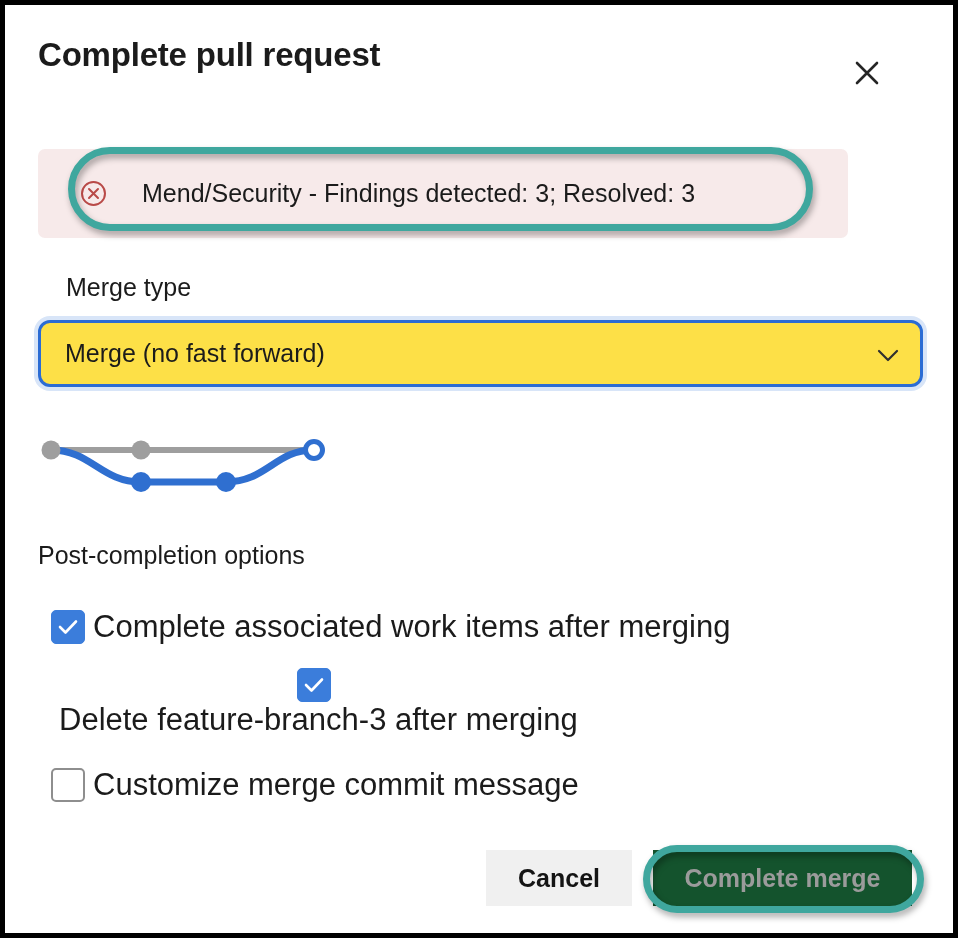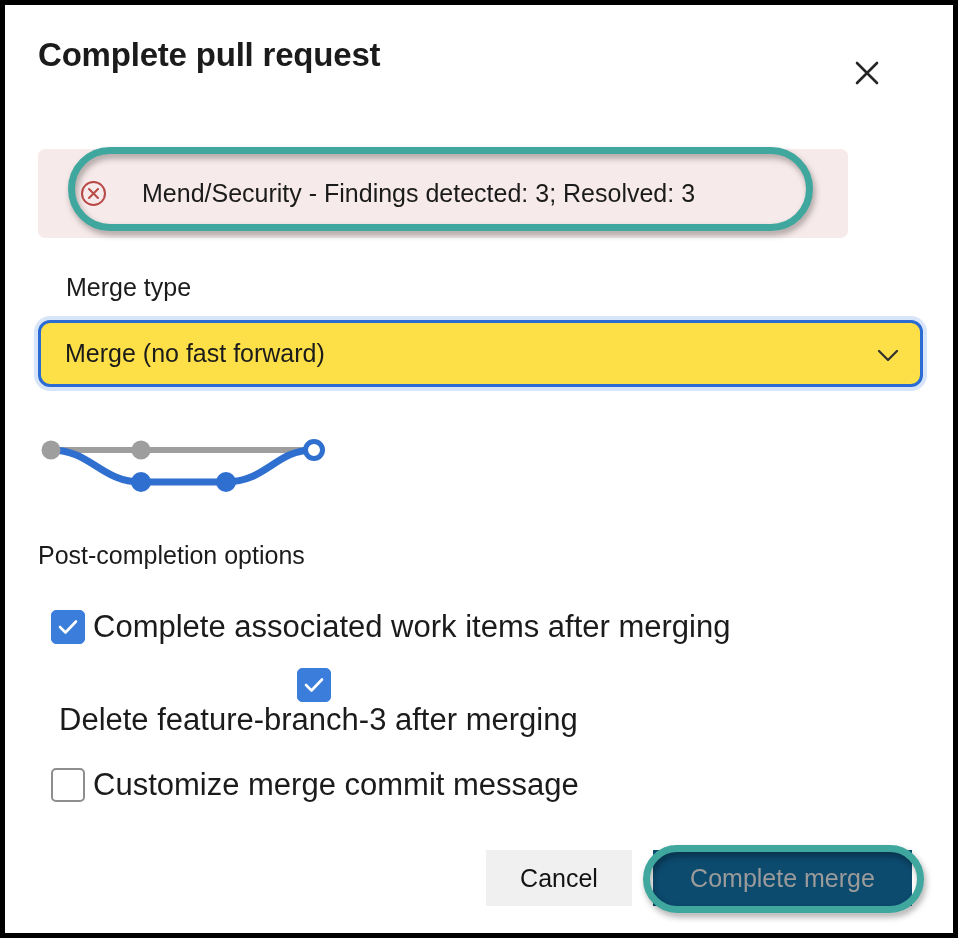"Cancel" .btn { font-weight: normal -> bold }
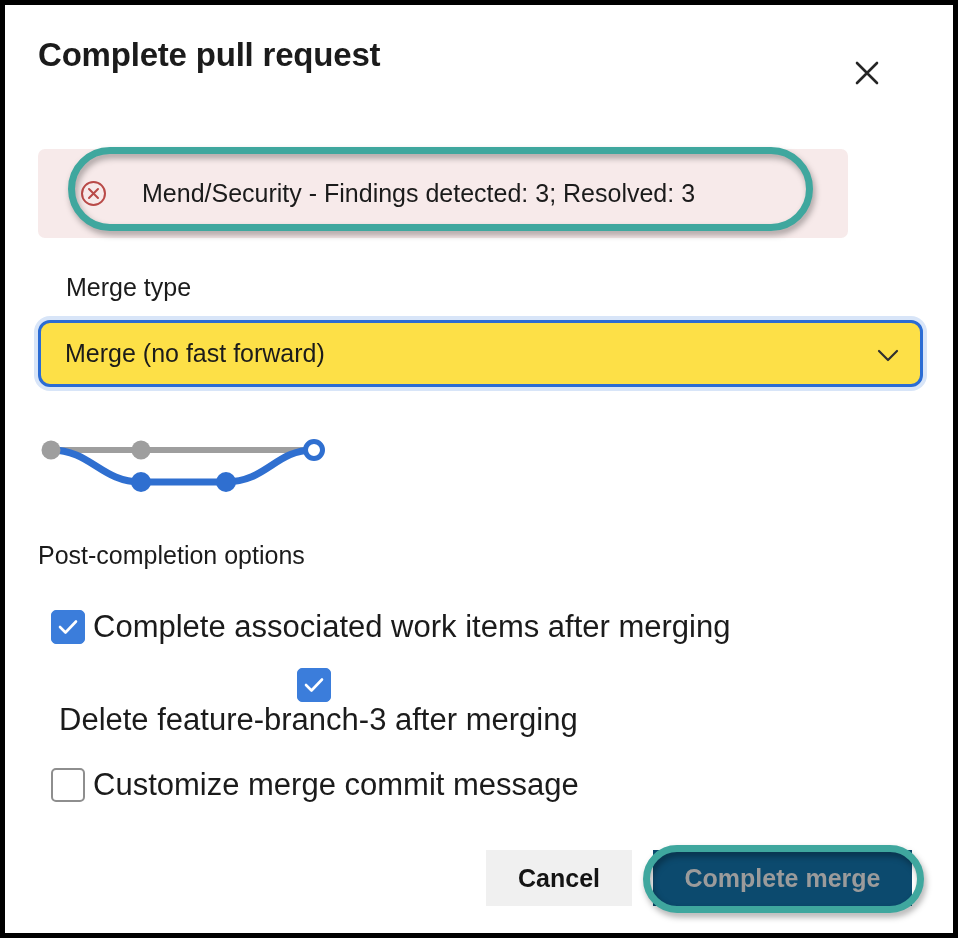"Complete merge" .btn-complete { background: #0c4a6e -> #14532d }
